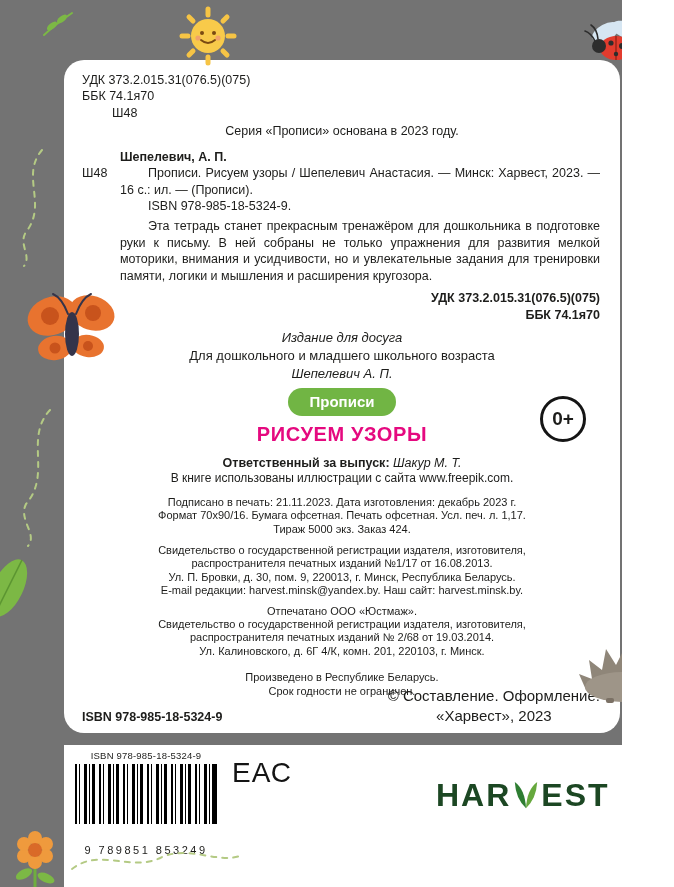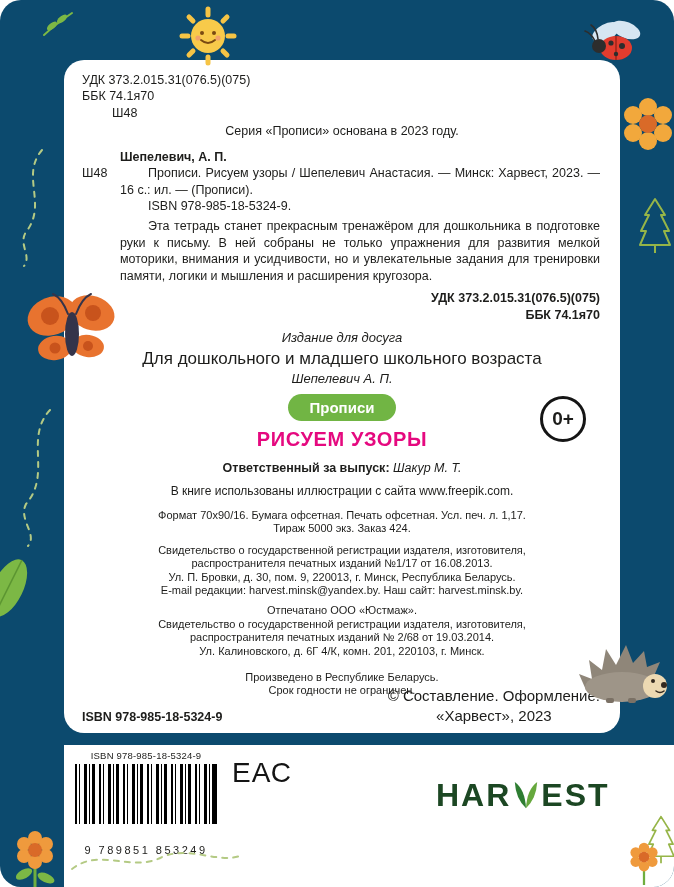"УДК 373.2.015.31(076.5)(075)" .page { background: #0c4a6e -> #737373; border-radius: 21px -> none; width: 674px -> 622px }
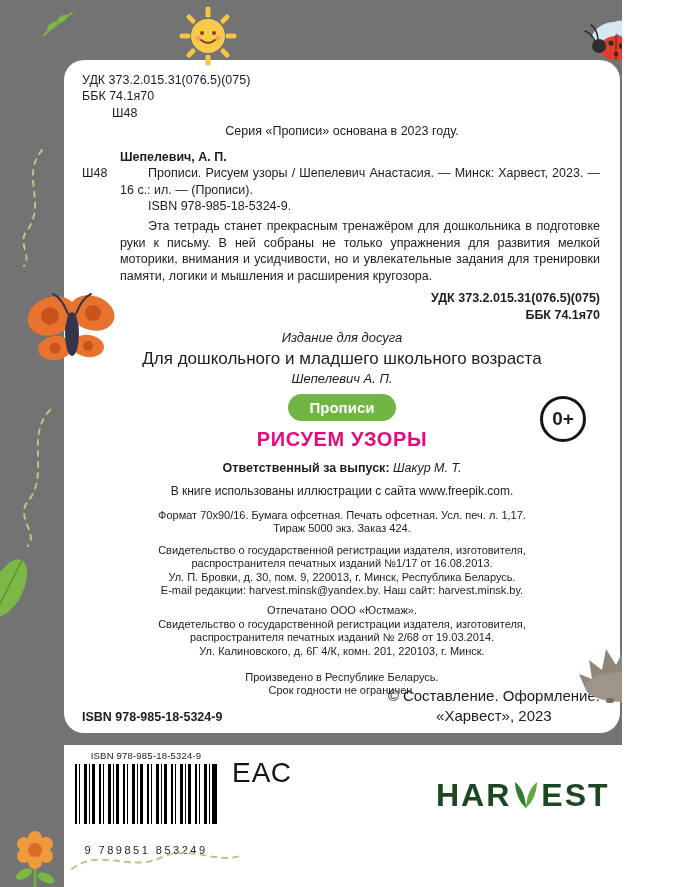"Для дошкольного и младшего школьного" .audience { font-size: 17px -> 13px }
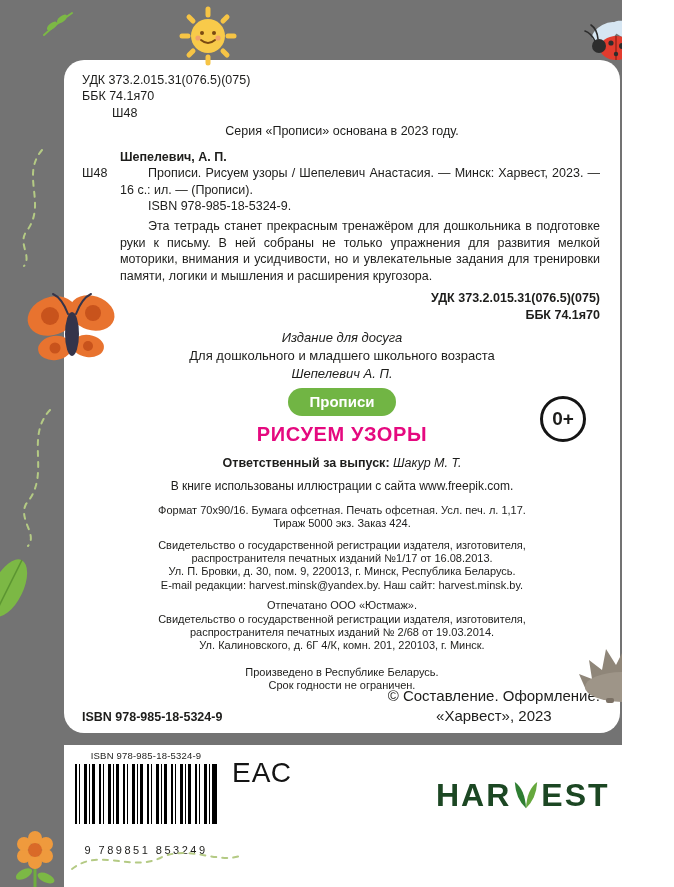"В книге использованы иллюстрации с" .illustrations { margin-top: 8px -> 0 }
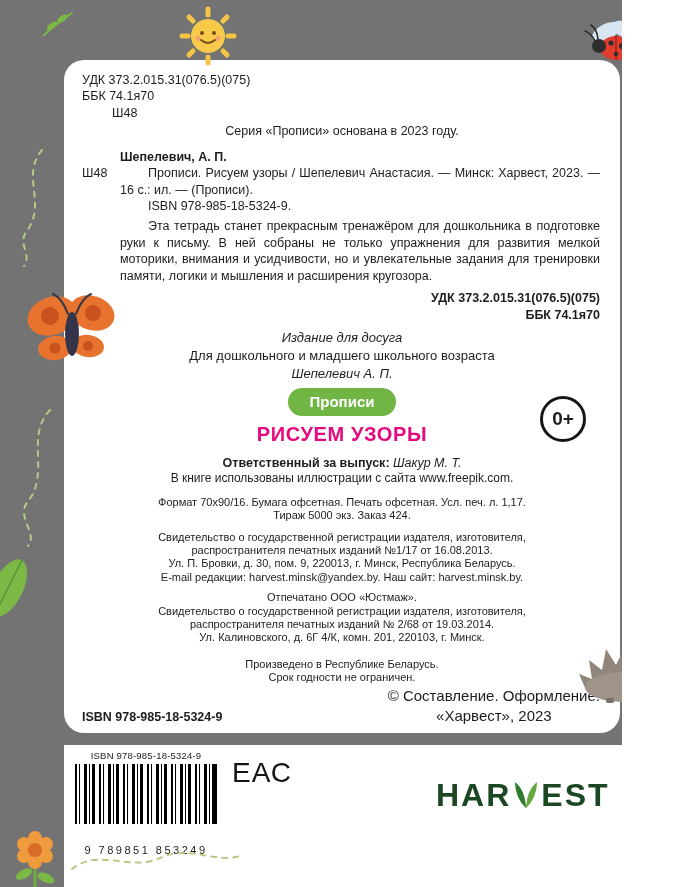"Подписано в печать: 21.11.2023. Дата" div { html: none -> <div>Подписано в печать: 21.11.2023. Дата изготовления: декабрь 2023 г.</div> }
